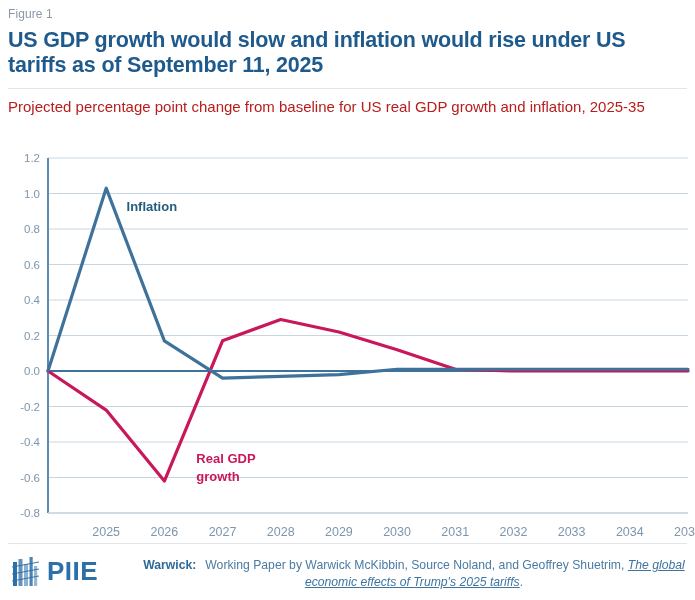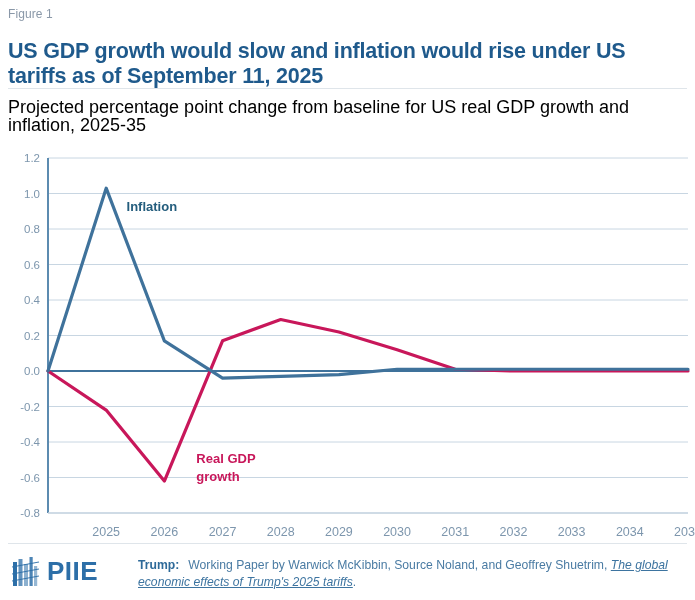"US GDP growth would slow" .fig-title { margin-top: 11px -> none }
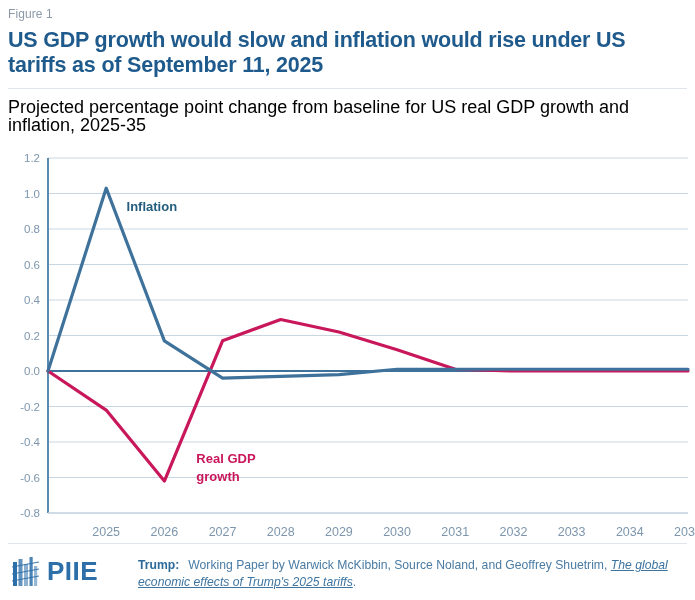"Projected percentage point change from" .fig-subtitle { color: #000000 -> #b91c1c; font-size: 18px -> 15px }
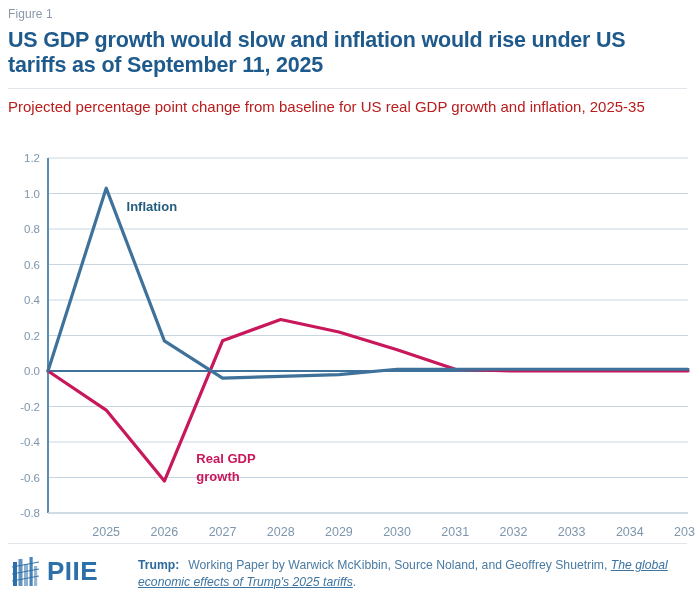"PIIE" .footer { text-align: none -> center }
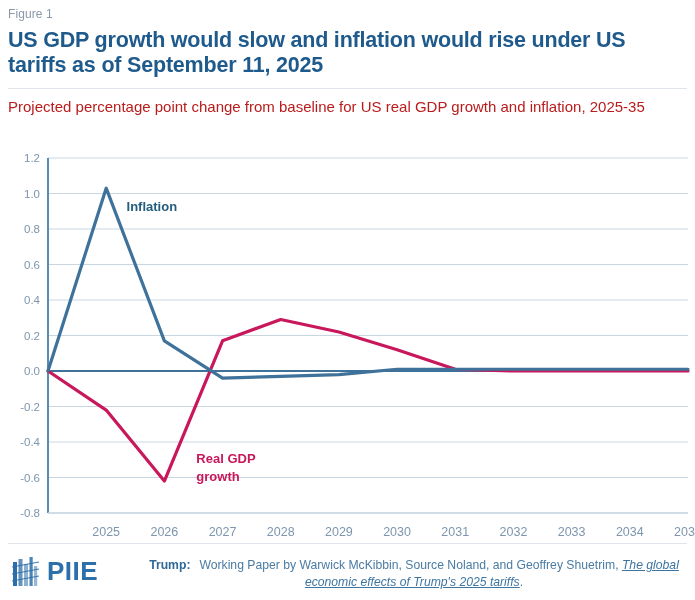"Trump:" span.src-kw { text: Trump -> Warwick }
